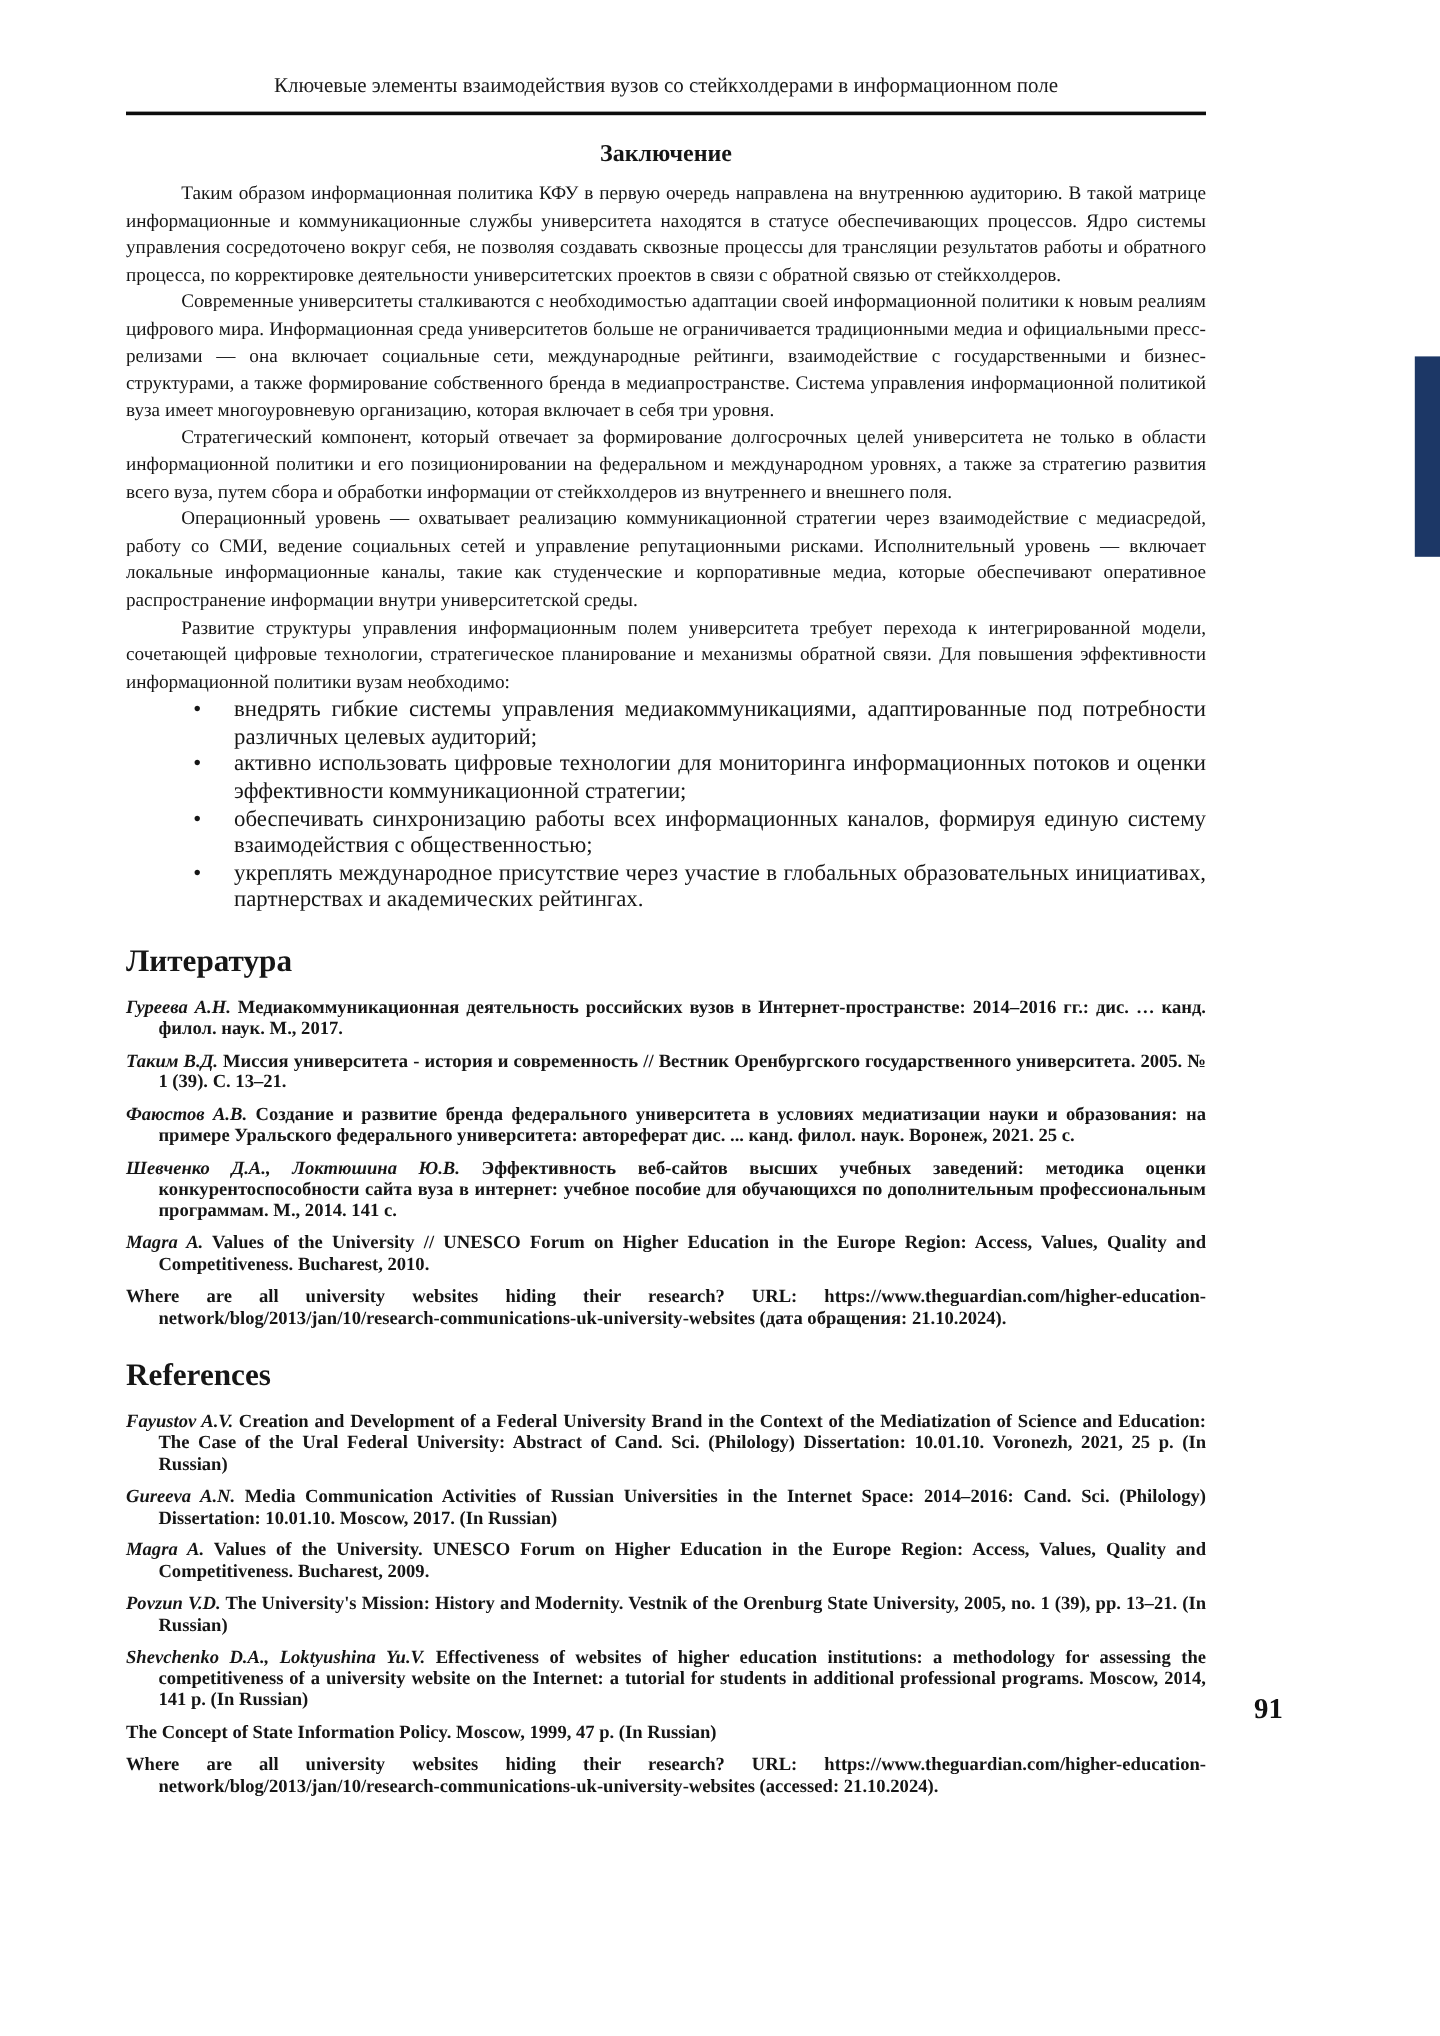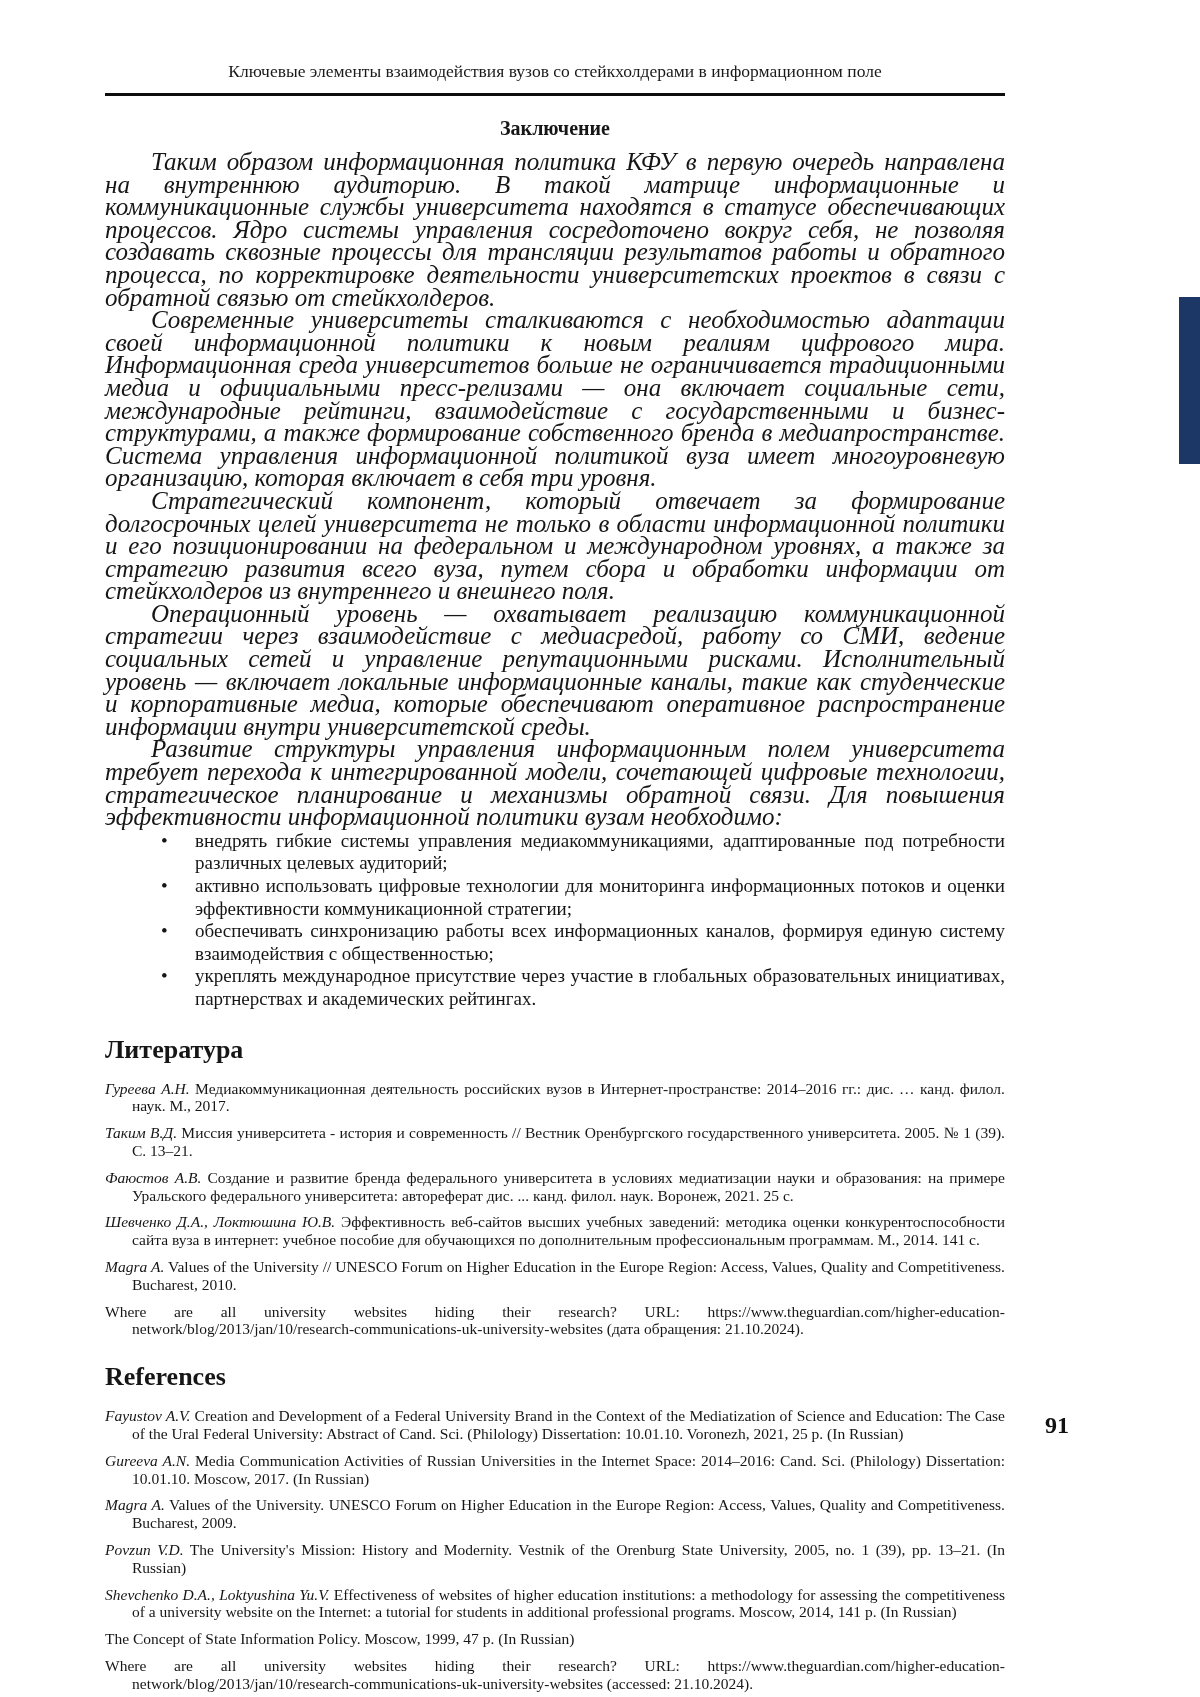"Таким образом информационная политика" .body-para { font-size: 25px -> 16px; font-style: italic -> none }
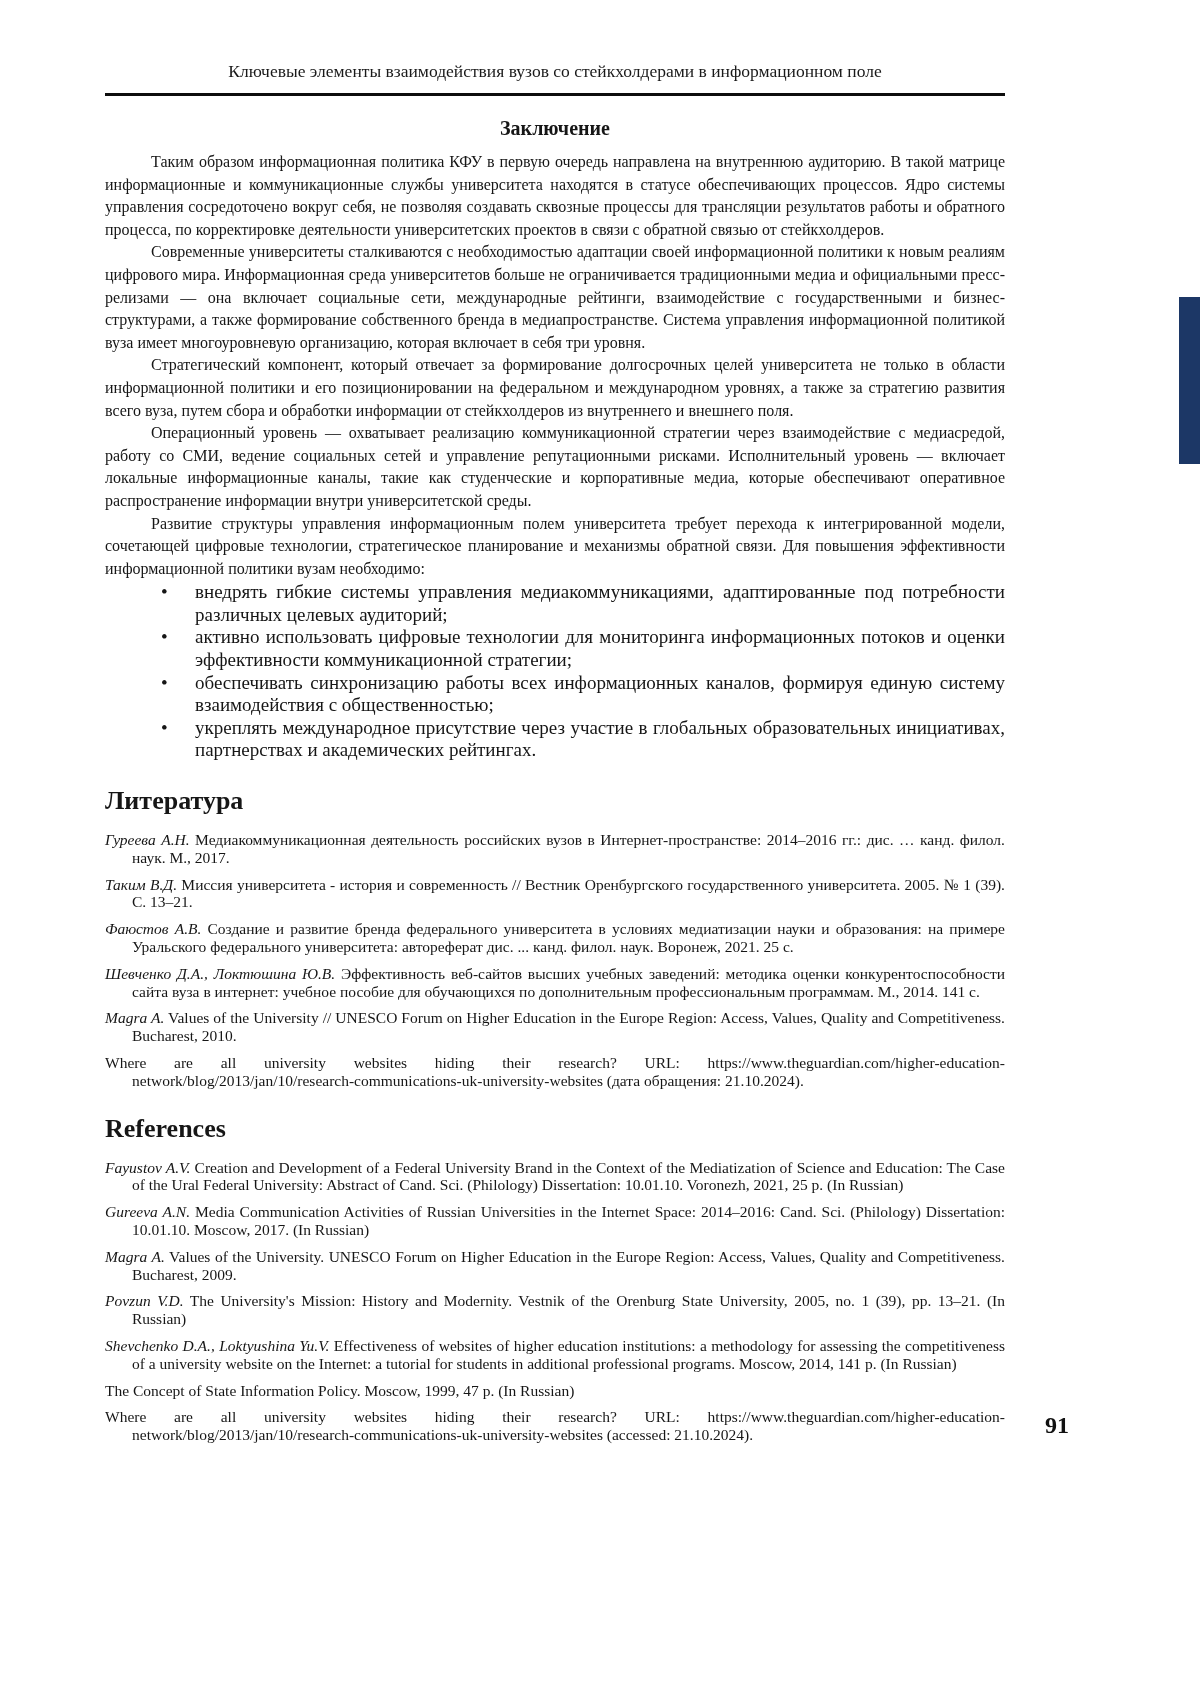"Гуреева А.Н. Медиакоммуникационная" .ref-list .ref-item { font-weight: none -> bold }
